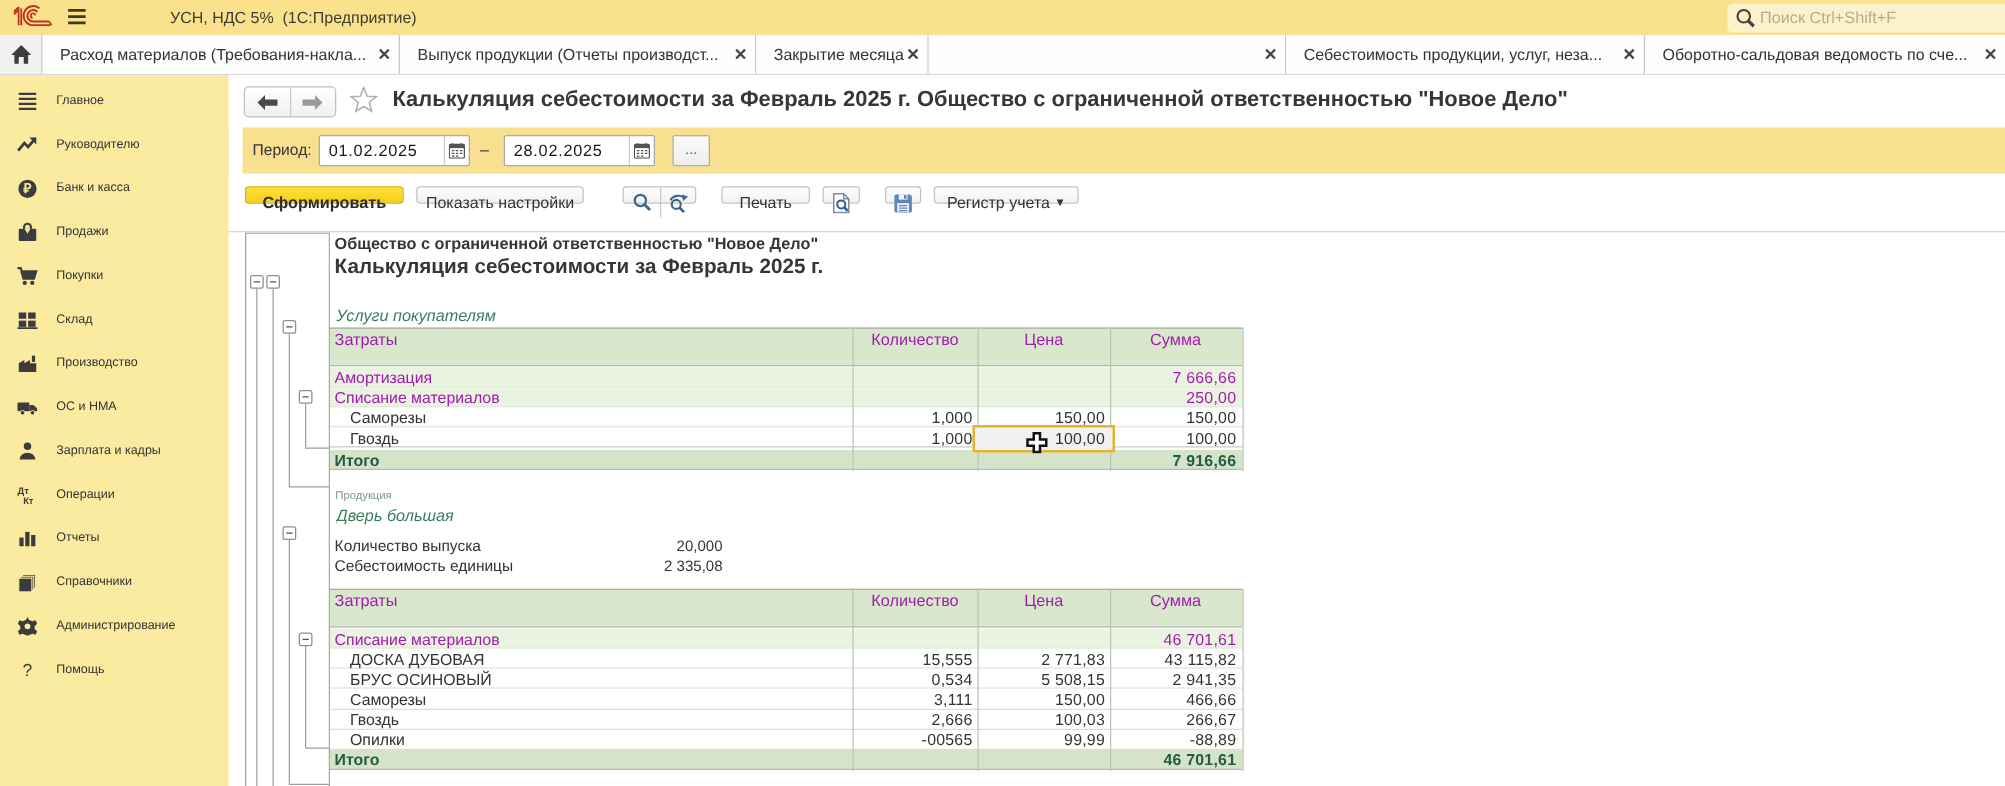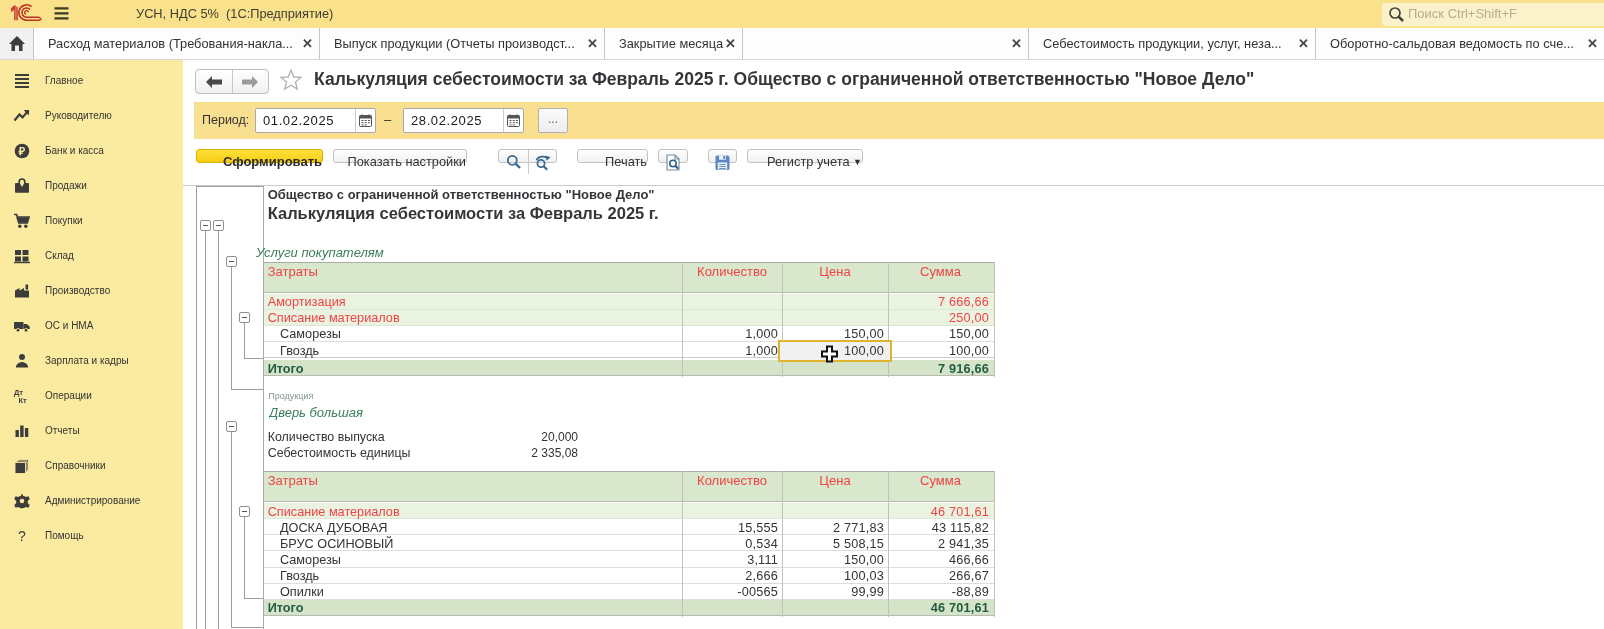"Сформировать" .tbtn { text-align: right -> center }
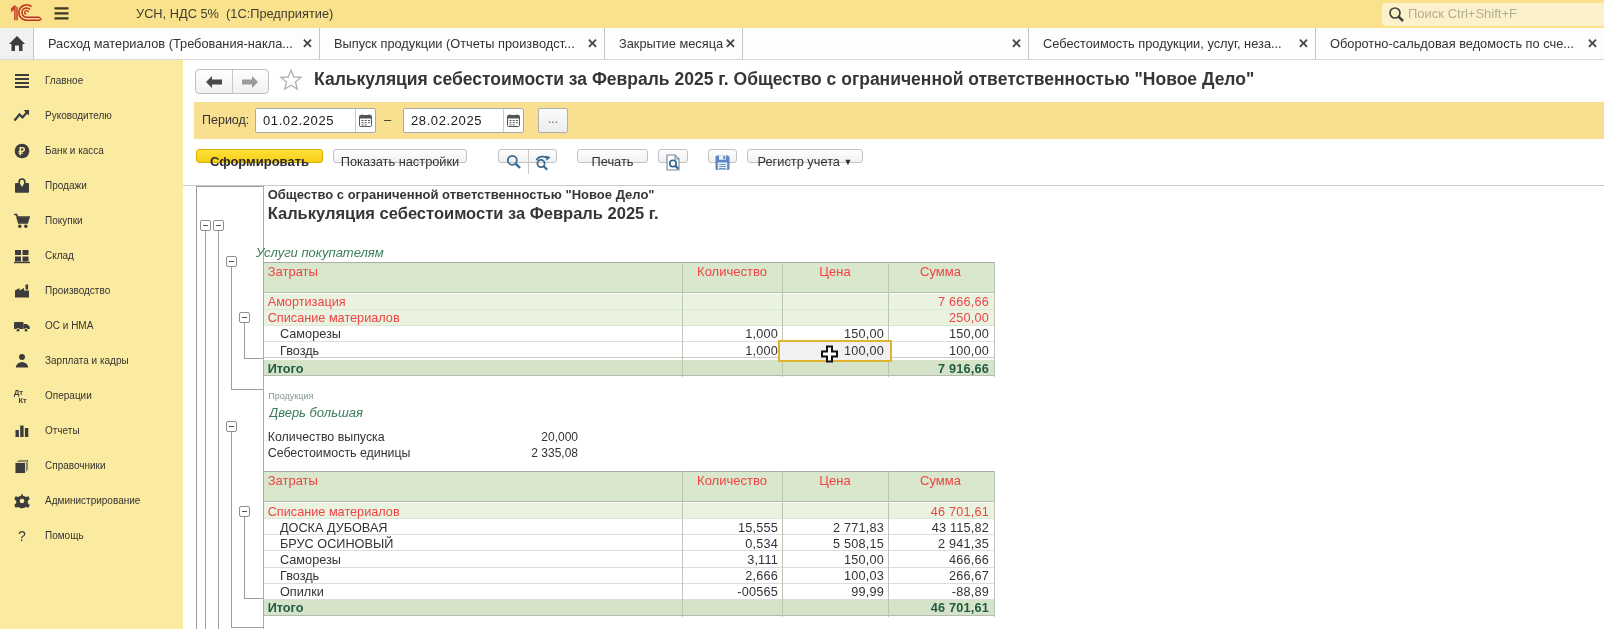"Услуги покупателям" div.cell { left: 73px -> 86px }
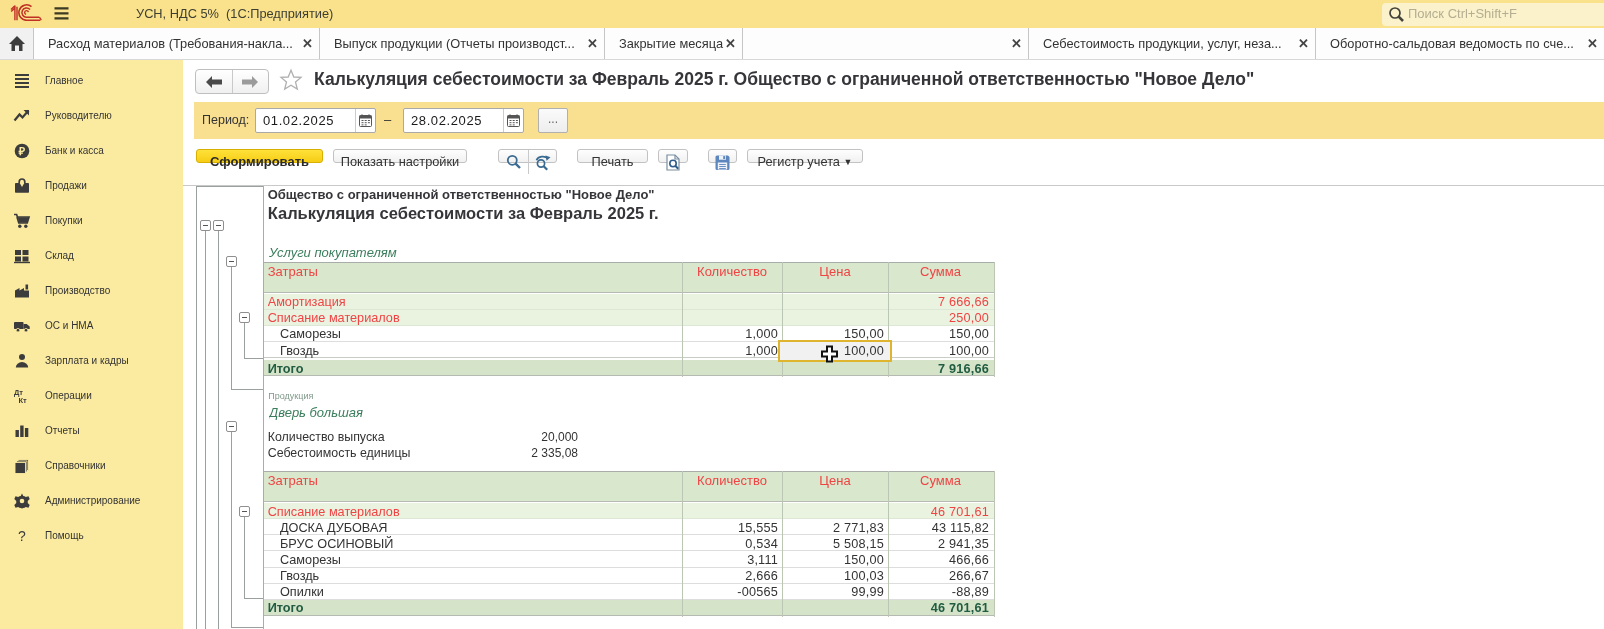"Затраты" .grn { color: #ef4444 -> #a21caf }
